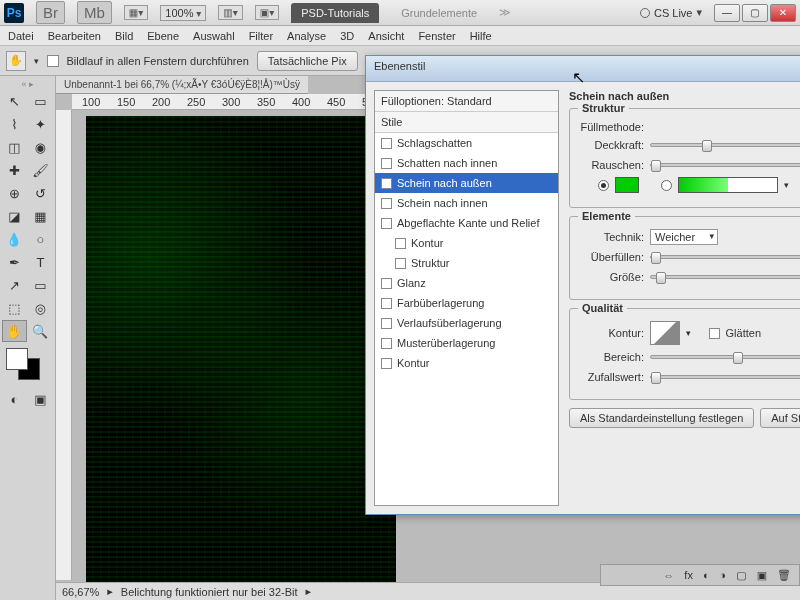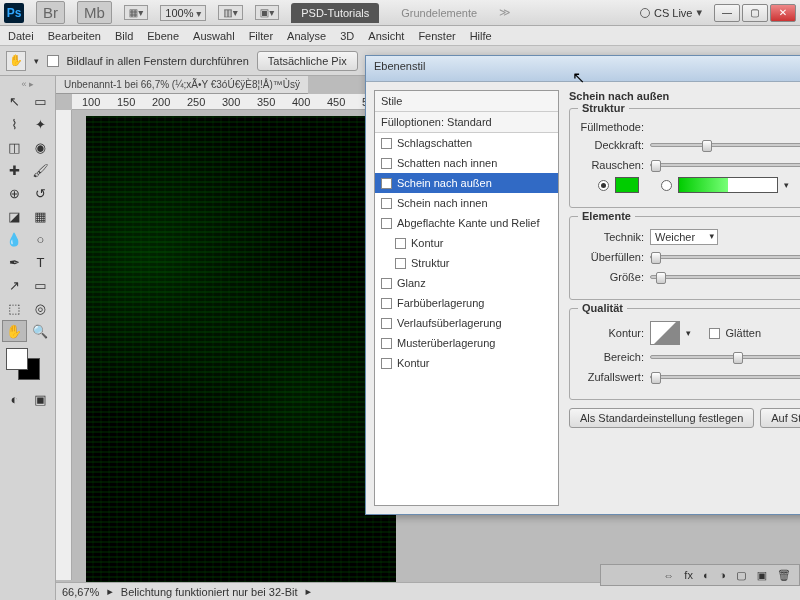"Stile" div.hdr { order: before "Fülloptionen: Standard" -> after "Fülloptionen: Standard" }
